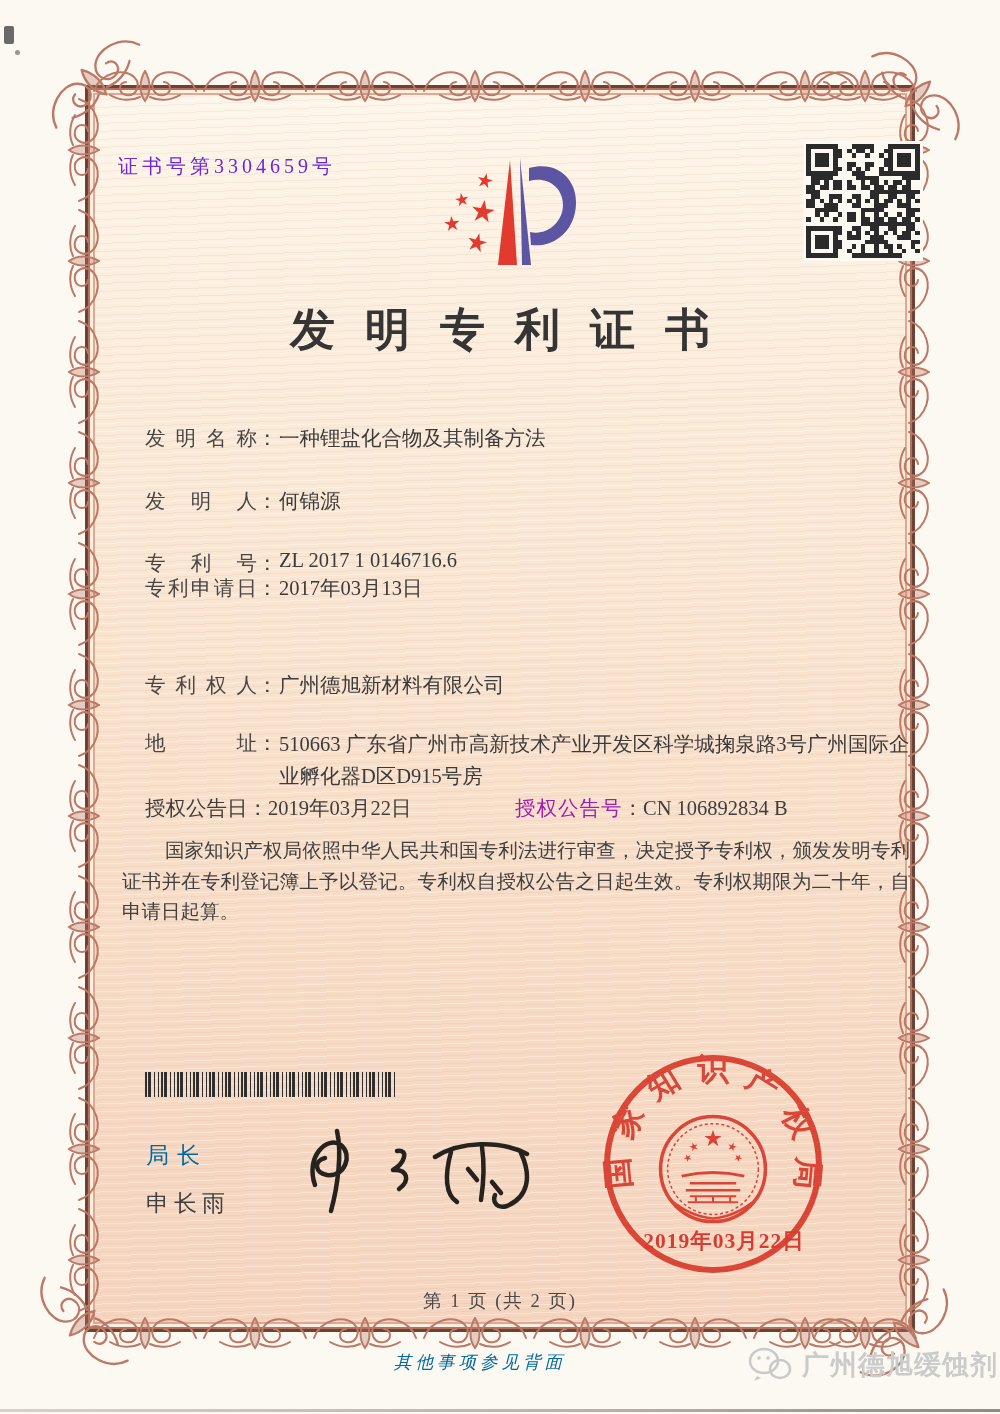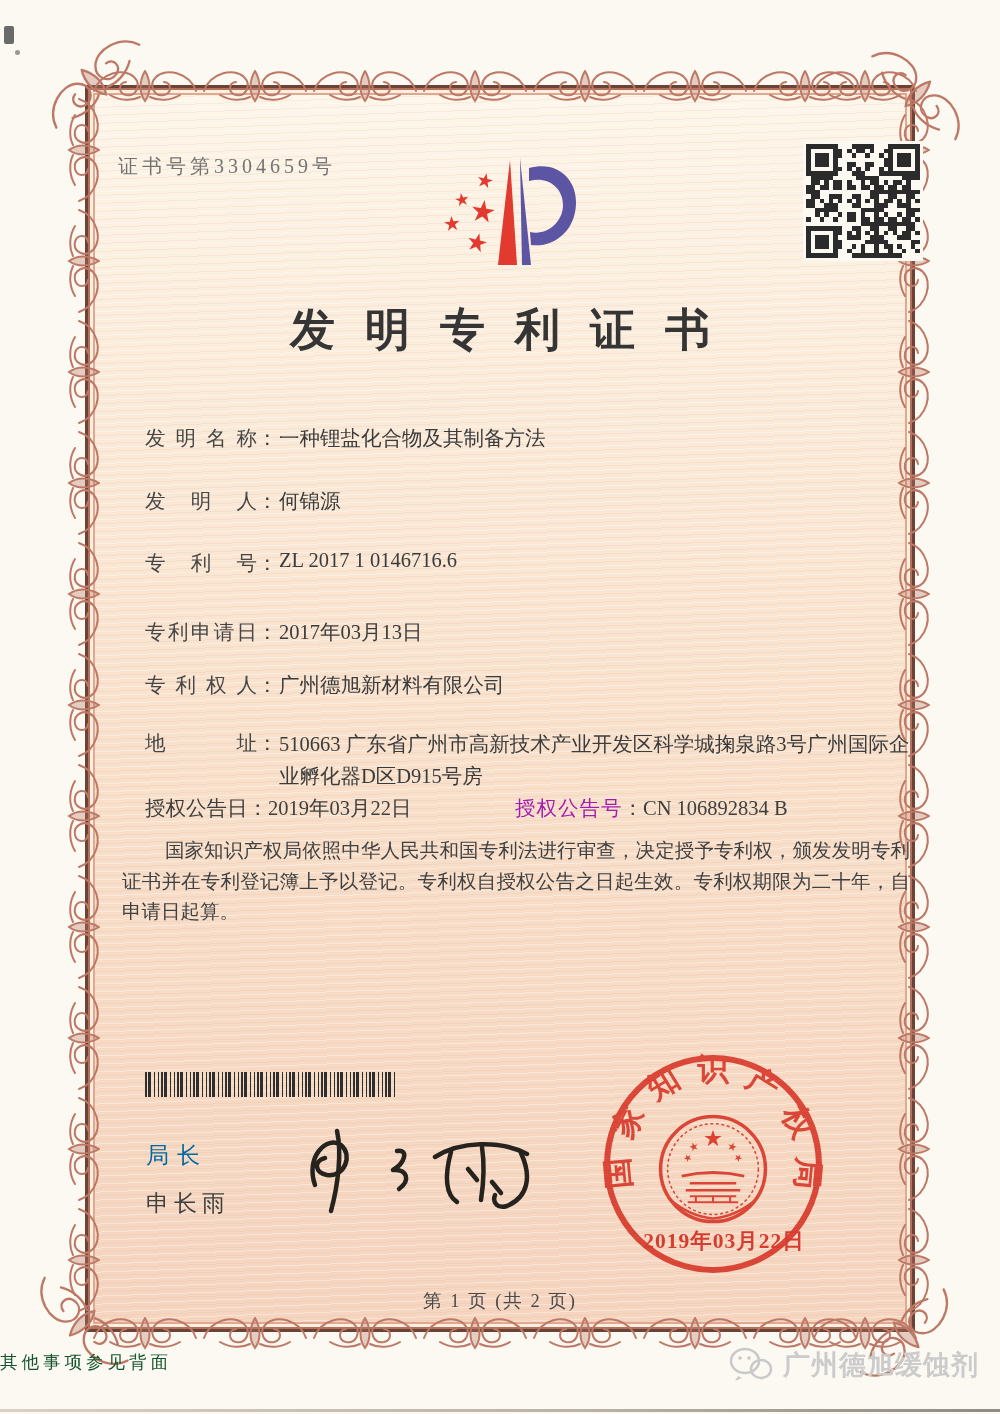"证书号第3304659号" .certno { color: #737373 -> #6d28d9 }
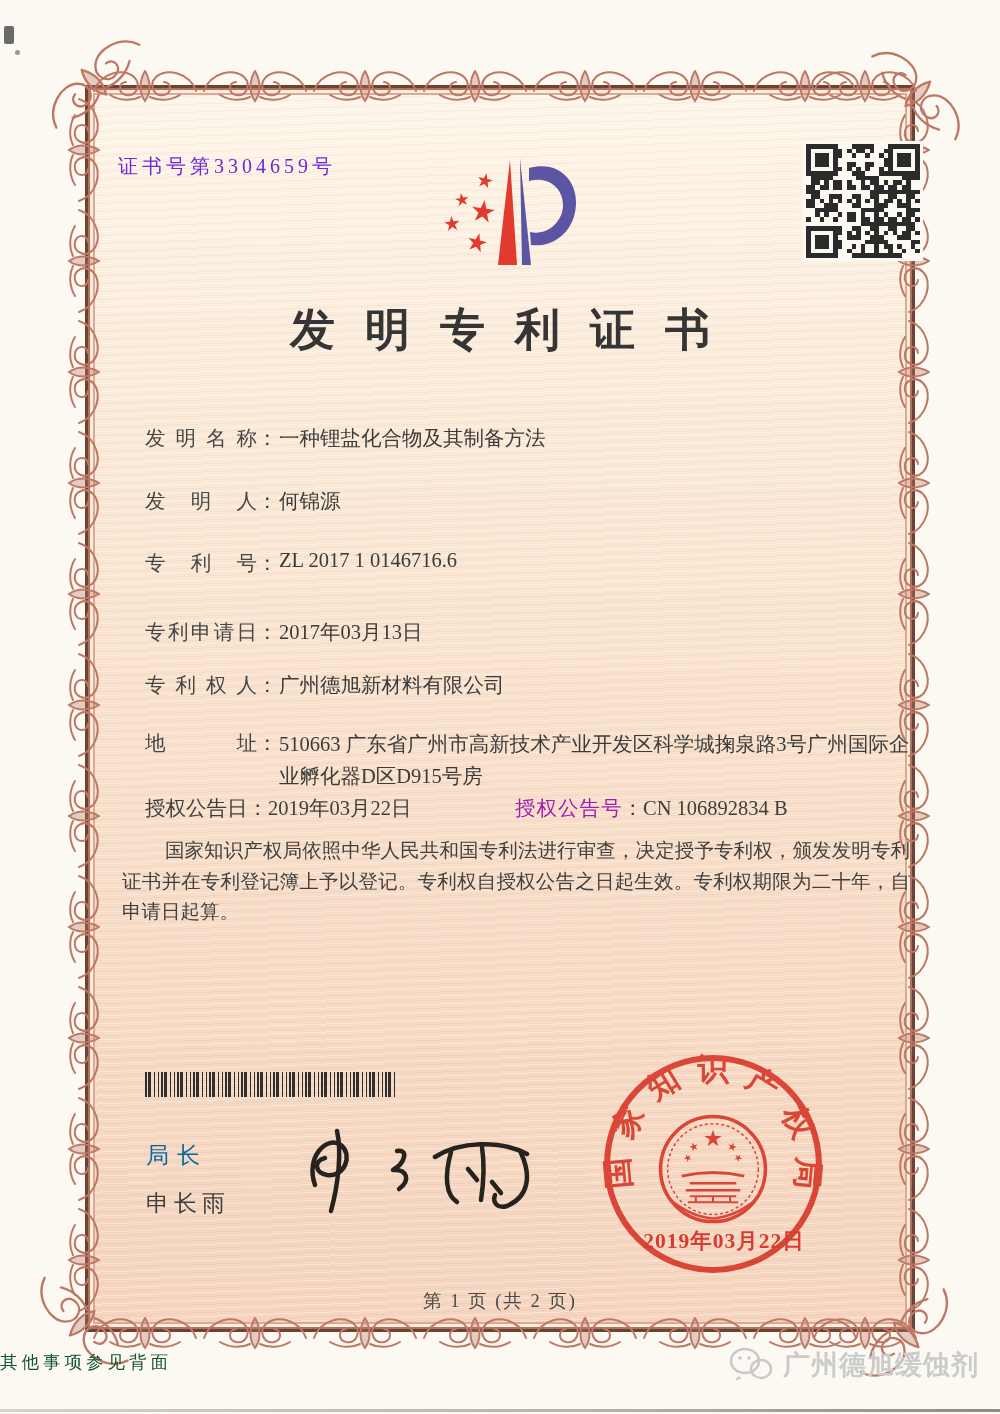"专利申请日：2017年03月13日" .r4 { top: 618px -> 574px }
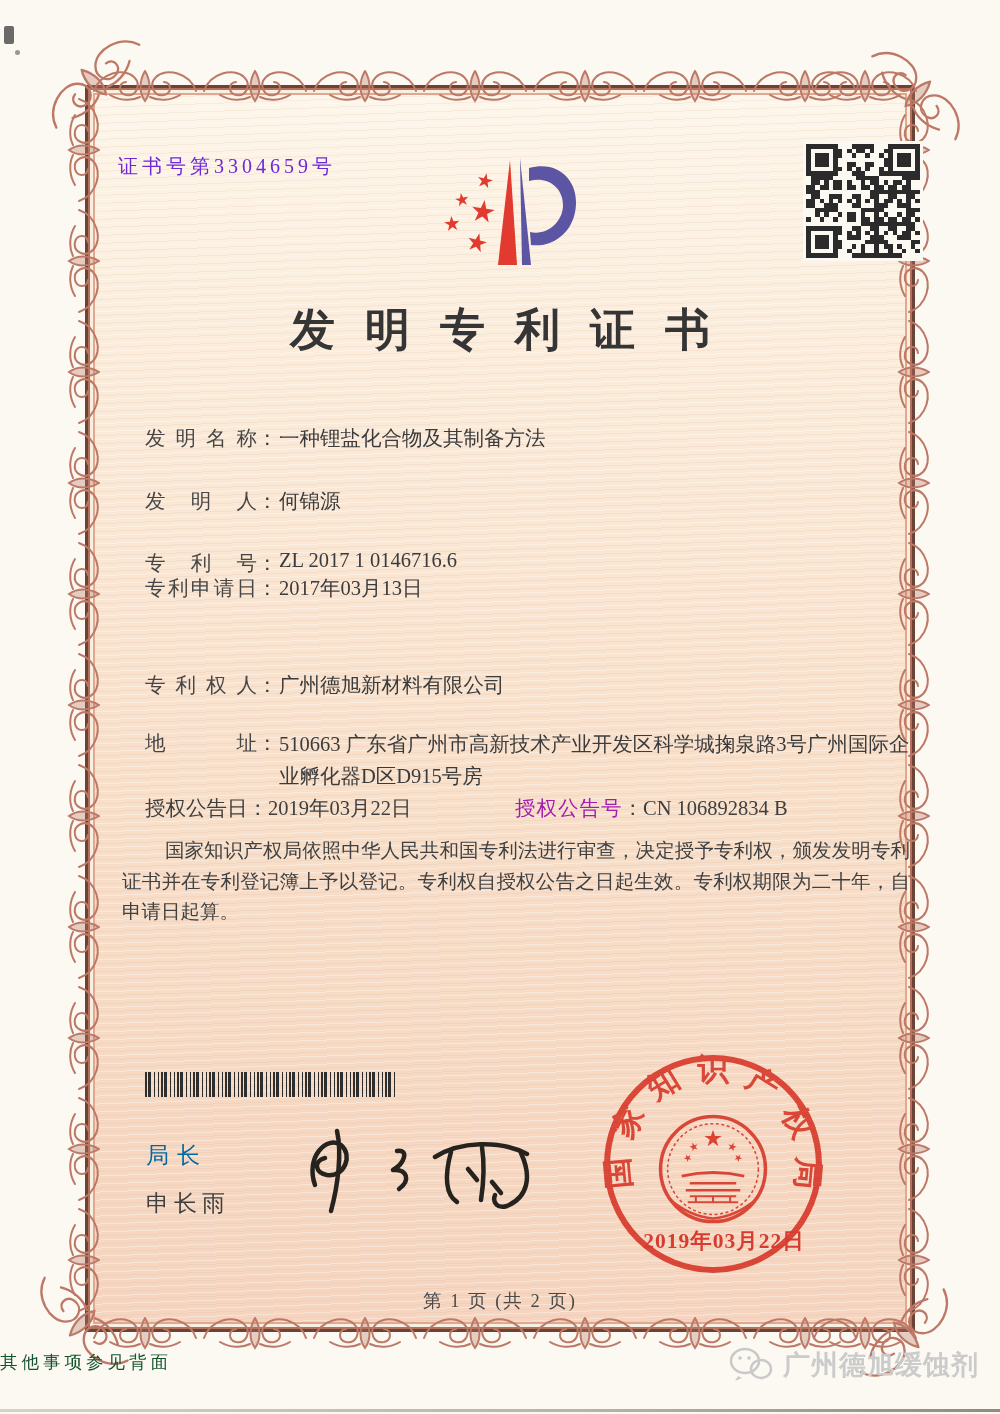"其他事项参见背面" .backnote { color: #14532d -> #0369a1; font-style: none -> italic; text-align: left -> center }
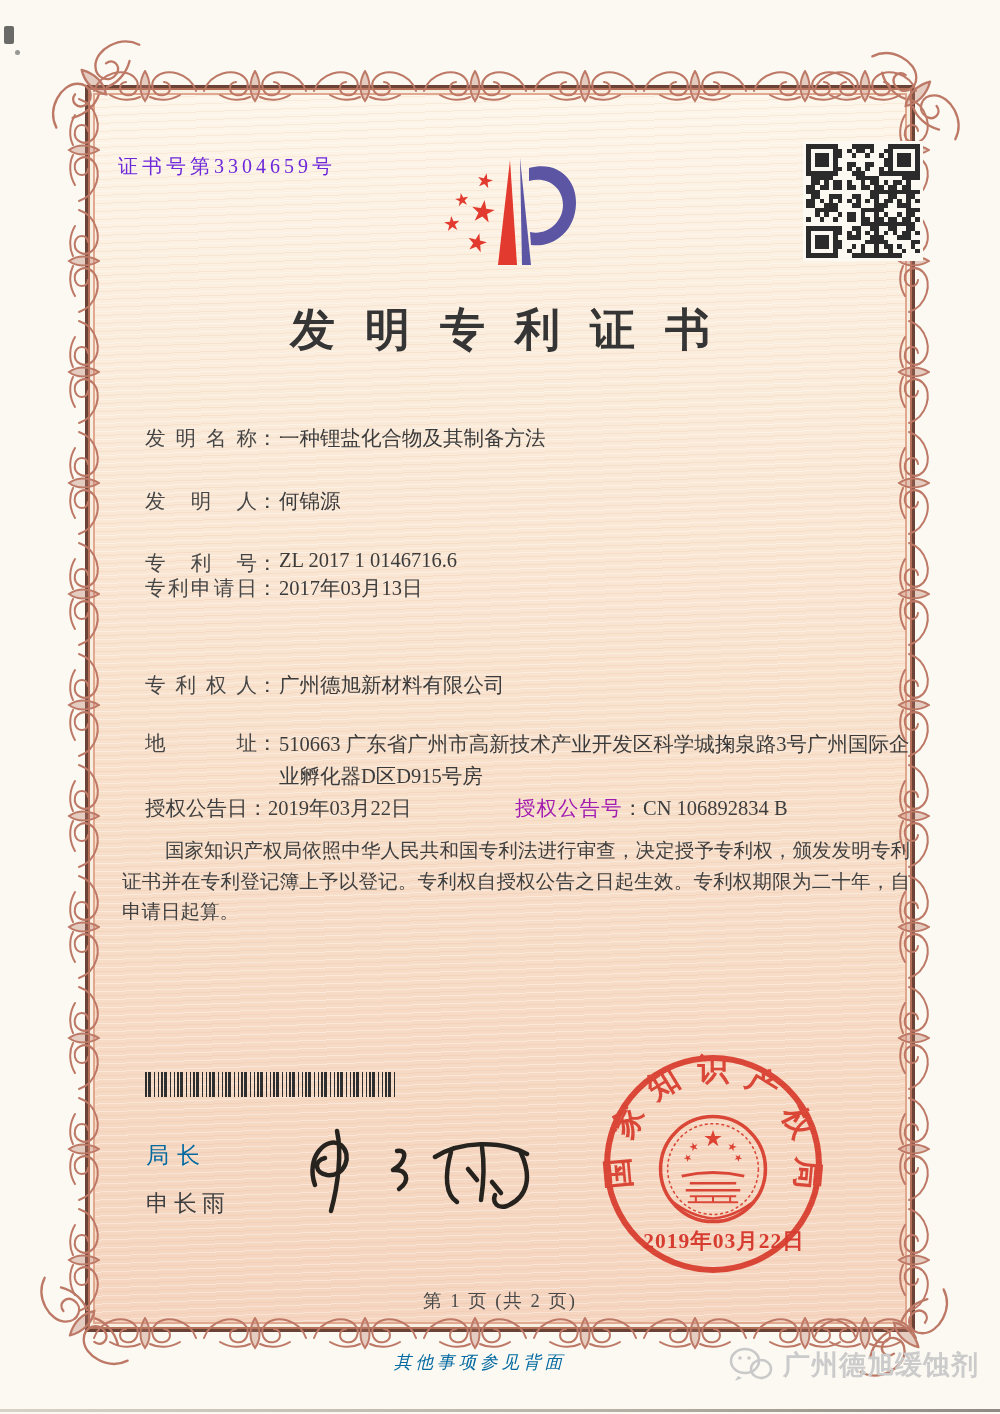"广州德旭缓蚀剂" .watermark { right: 21px -> 2px }
